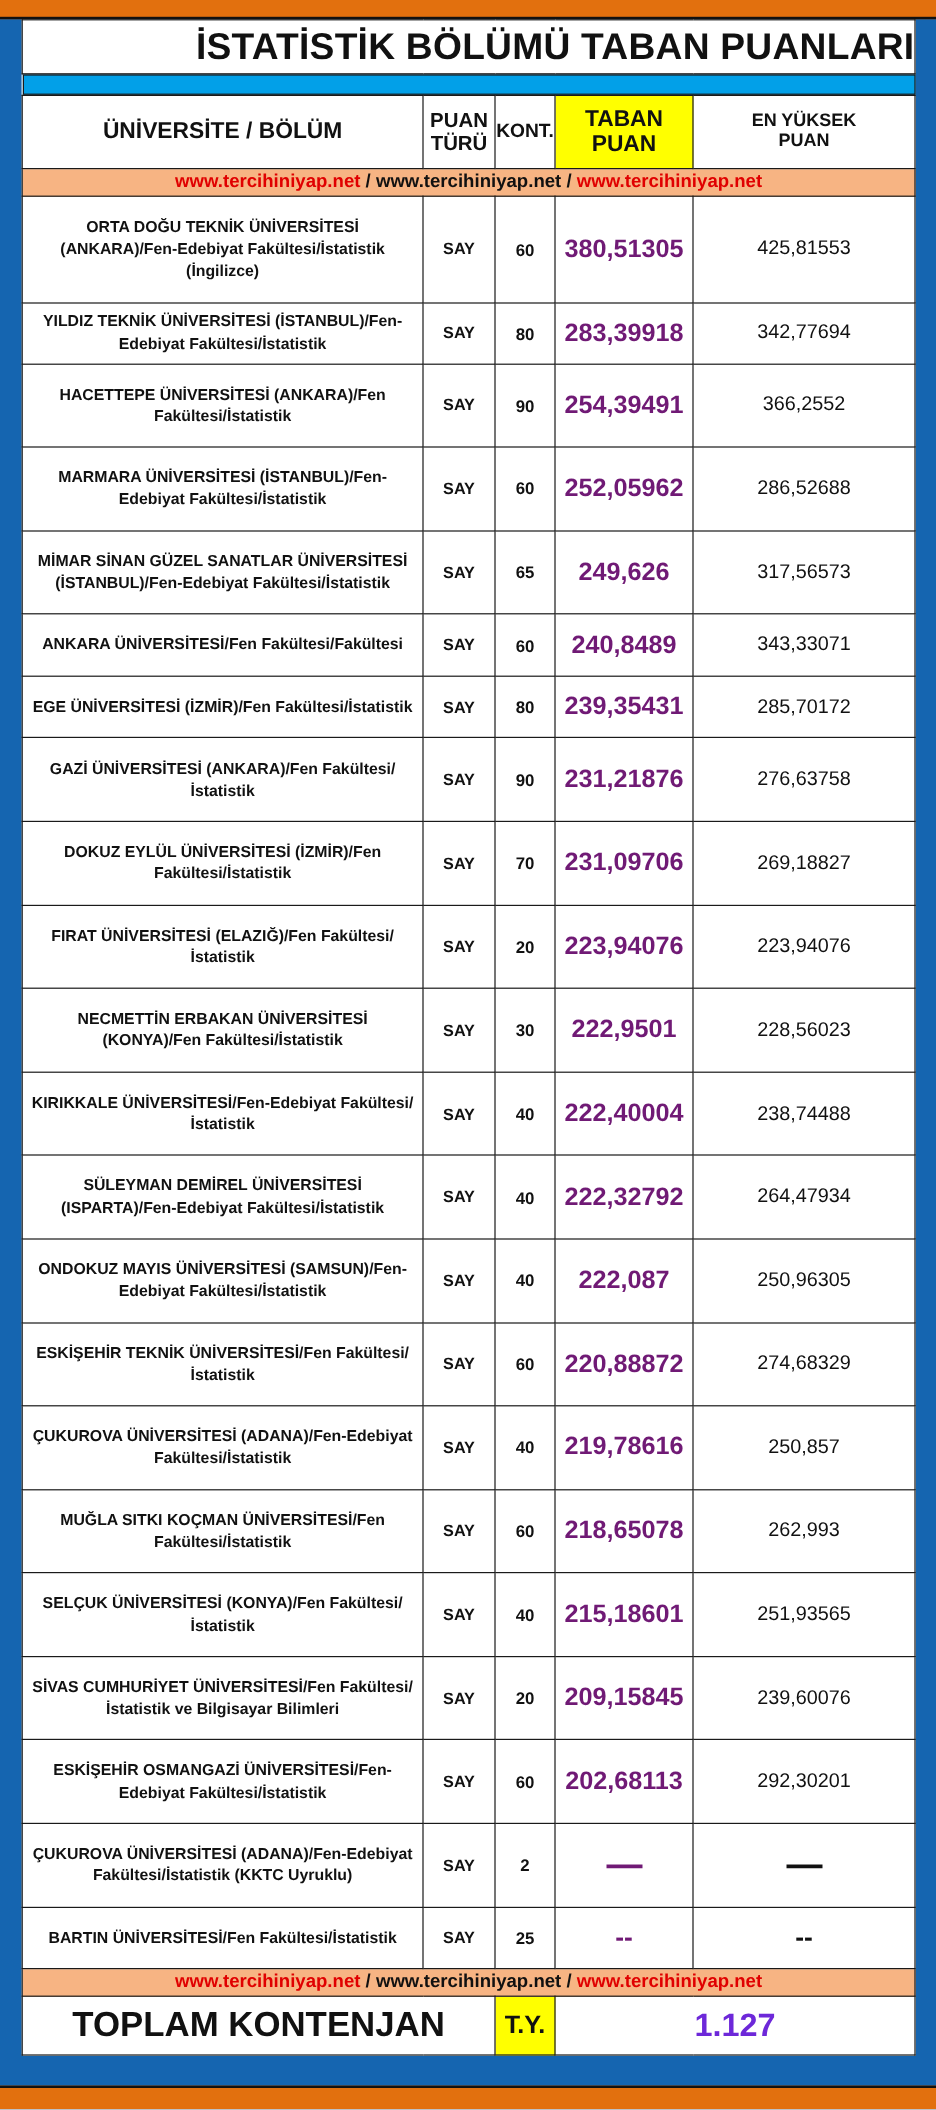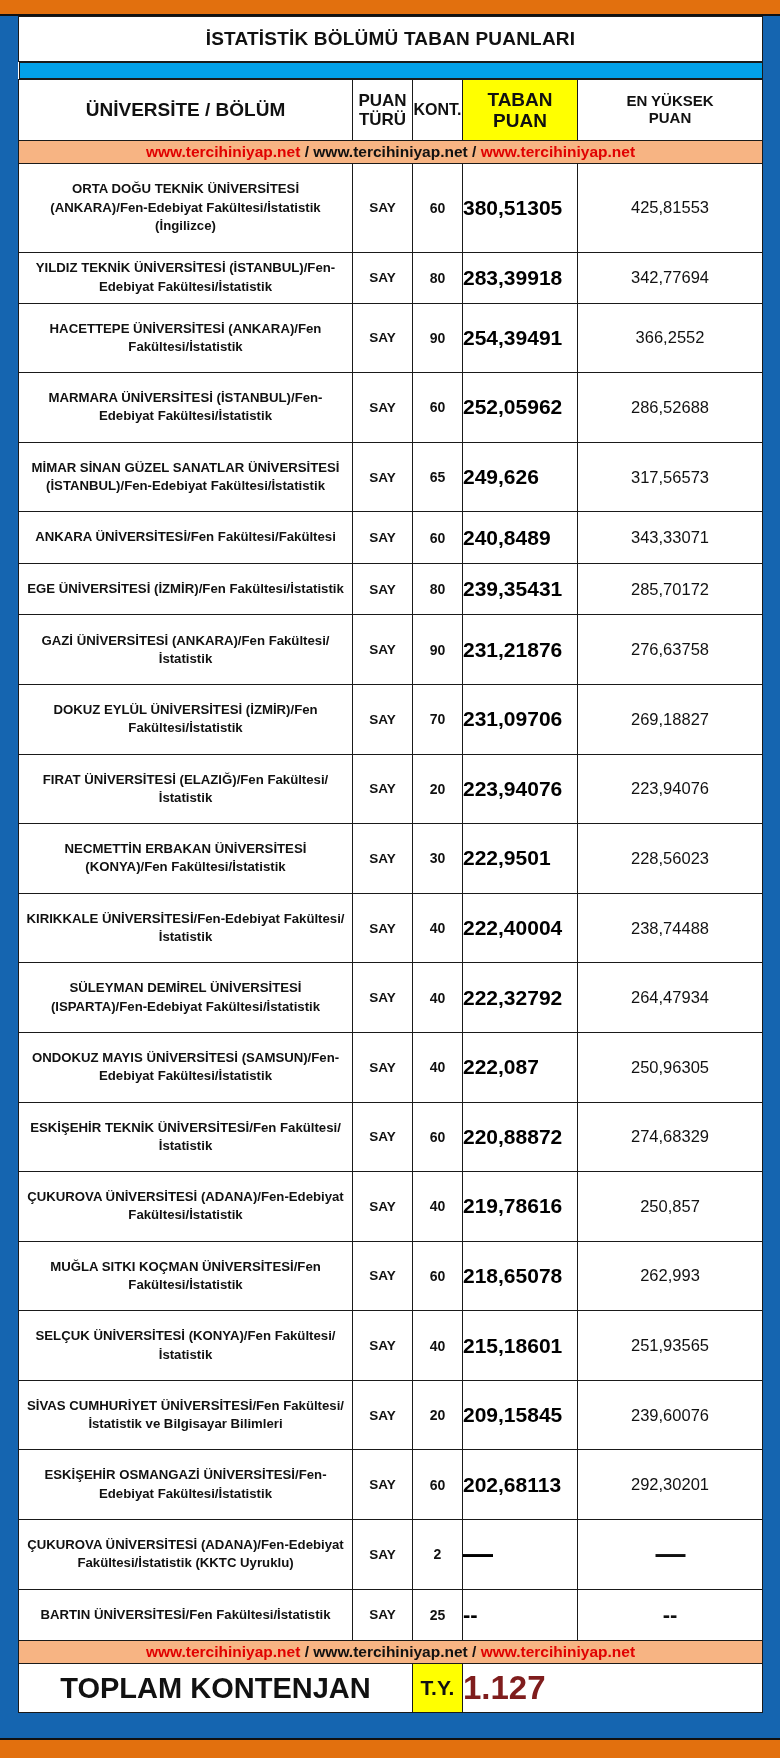"İSTATİSTİK BÖLÜMÜ TABAN PUANLARI" .title-cell { font-size: 19px -> 31px; text-align: center -> right }
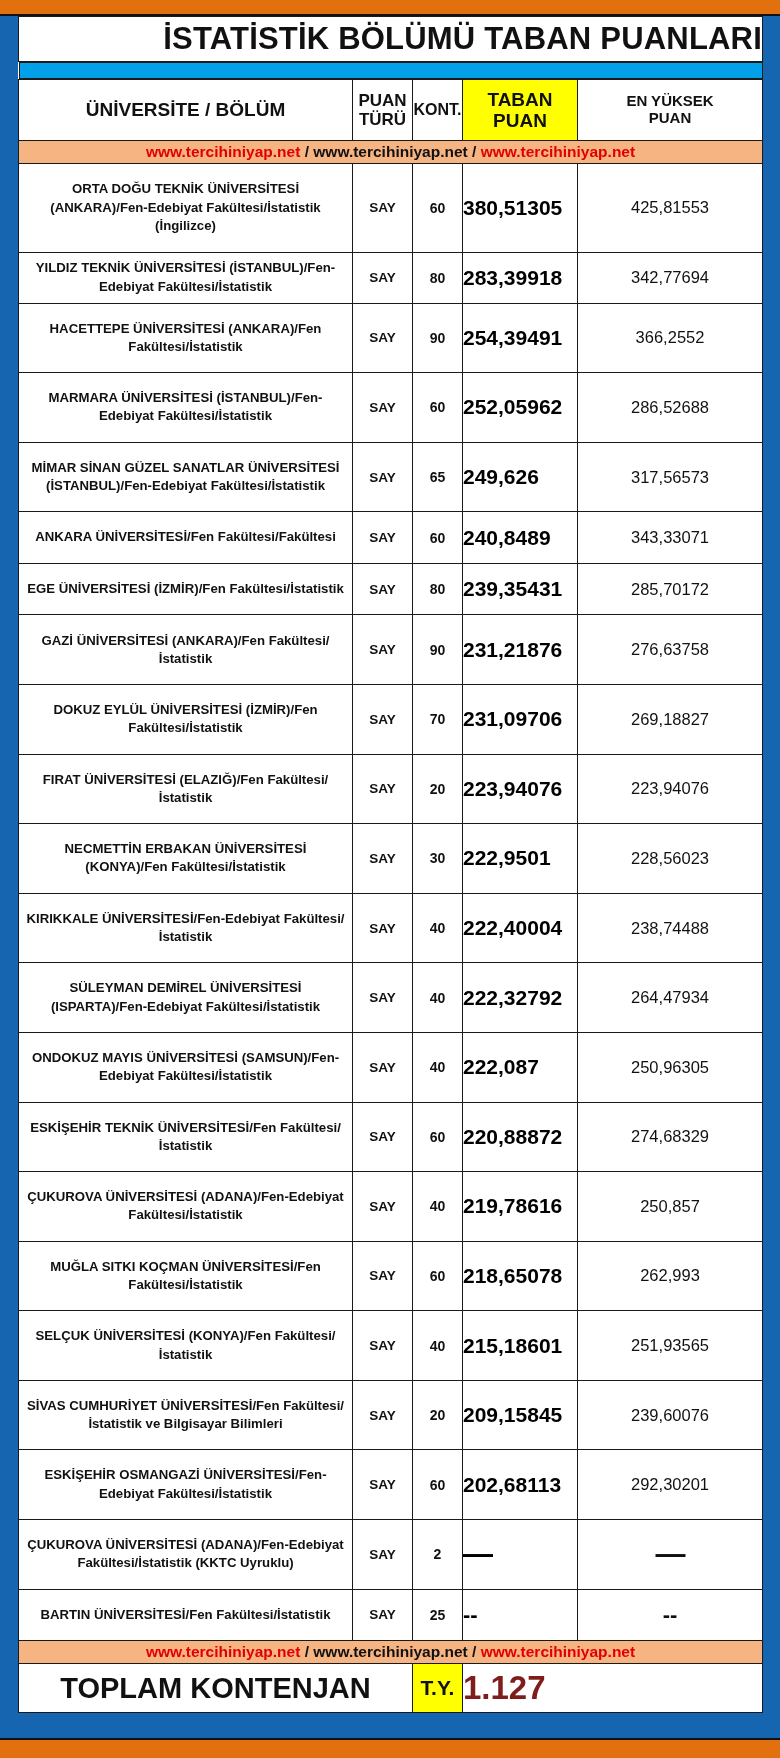"380,51305" .taban { color: #000000 -> #701a75; text-align: none -> center }
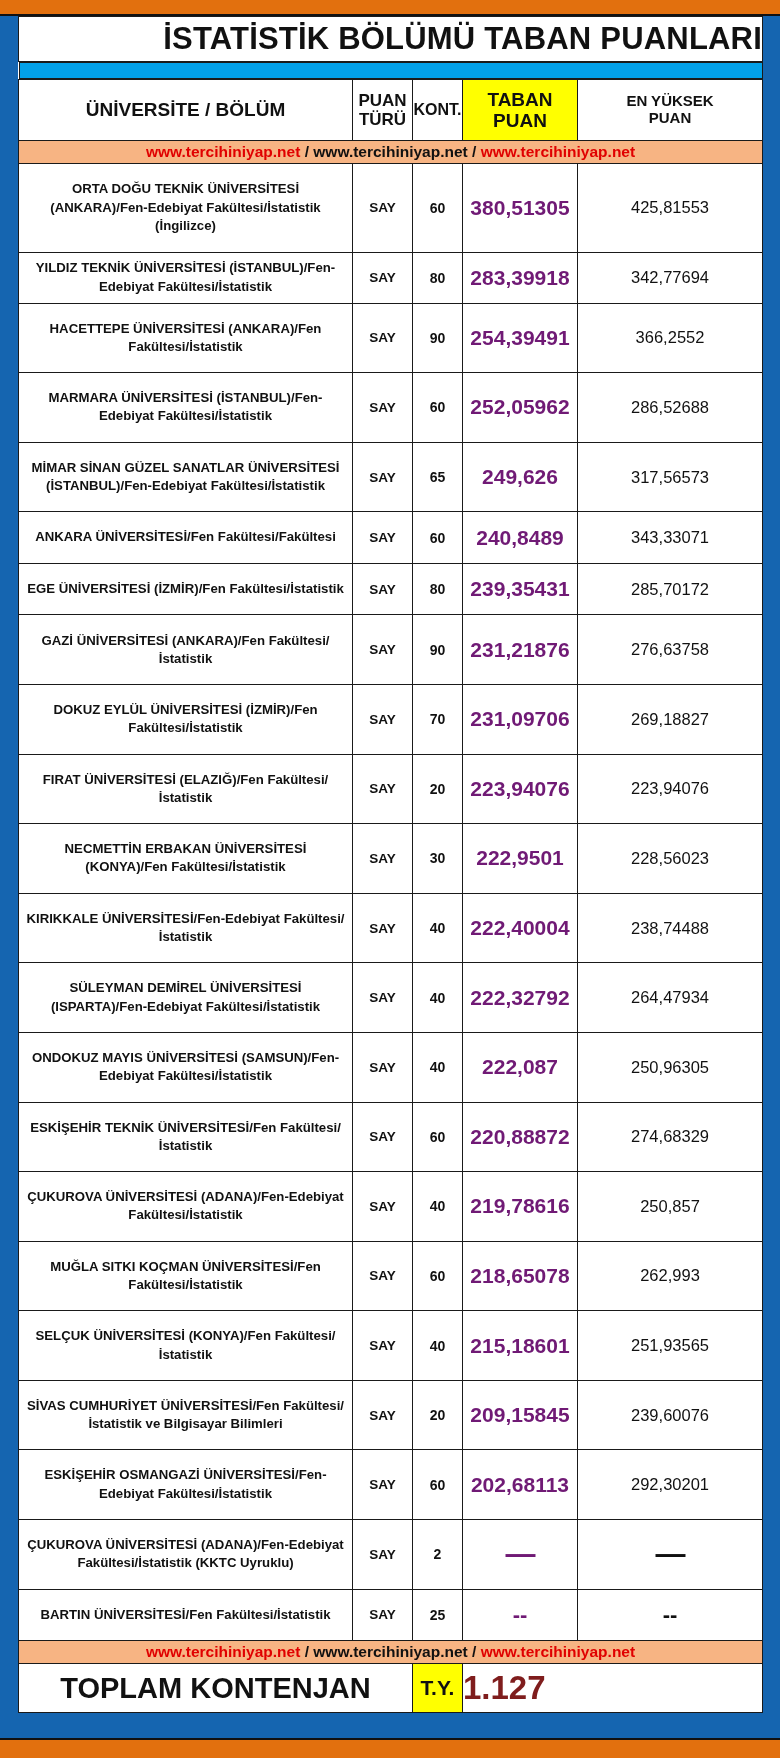"1.127" .ft-val { color: #7f1d1d -> #6d28d9; font-size: 33px -> 27px; text-align: none -> center }
